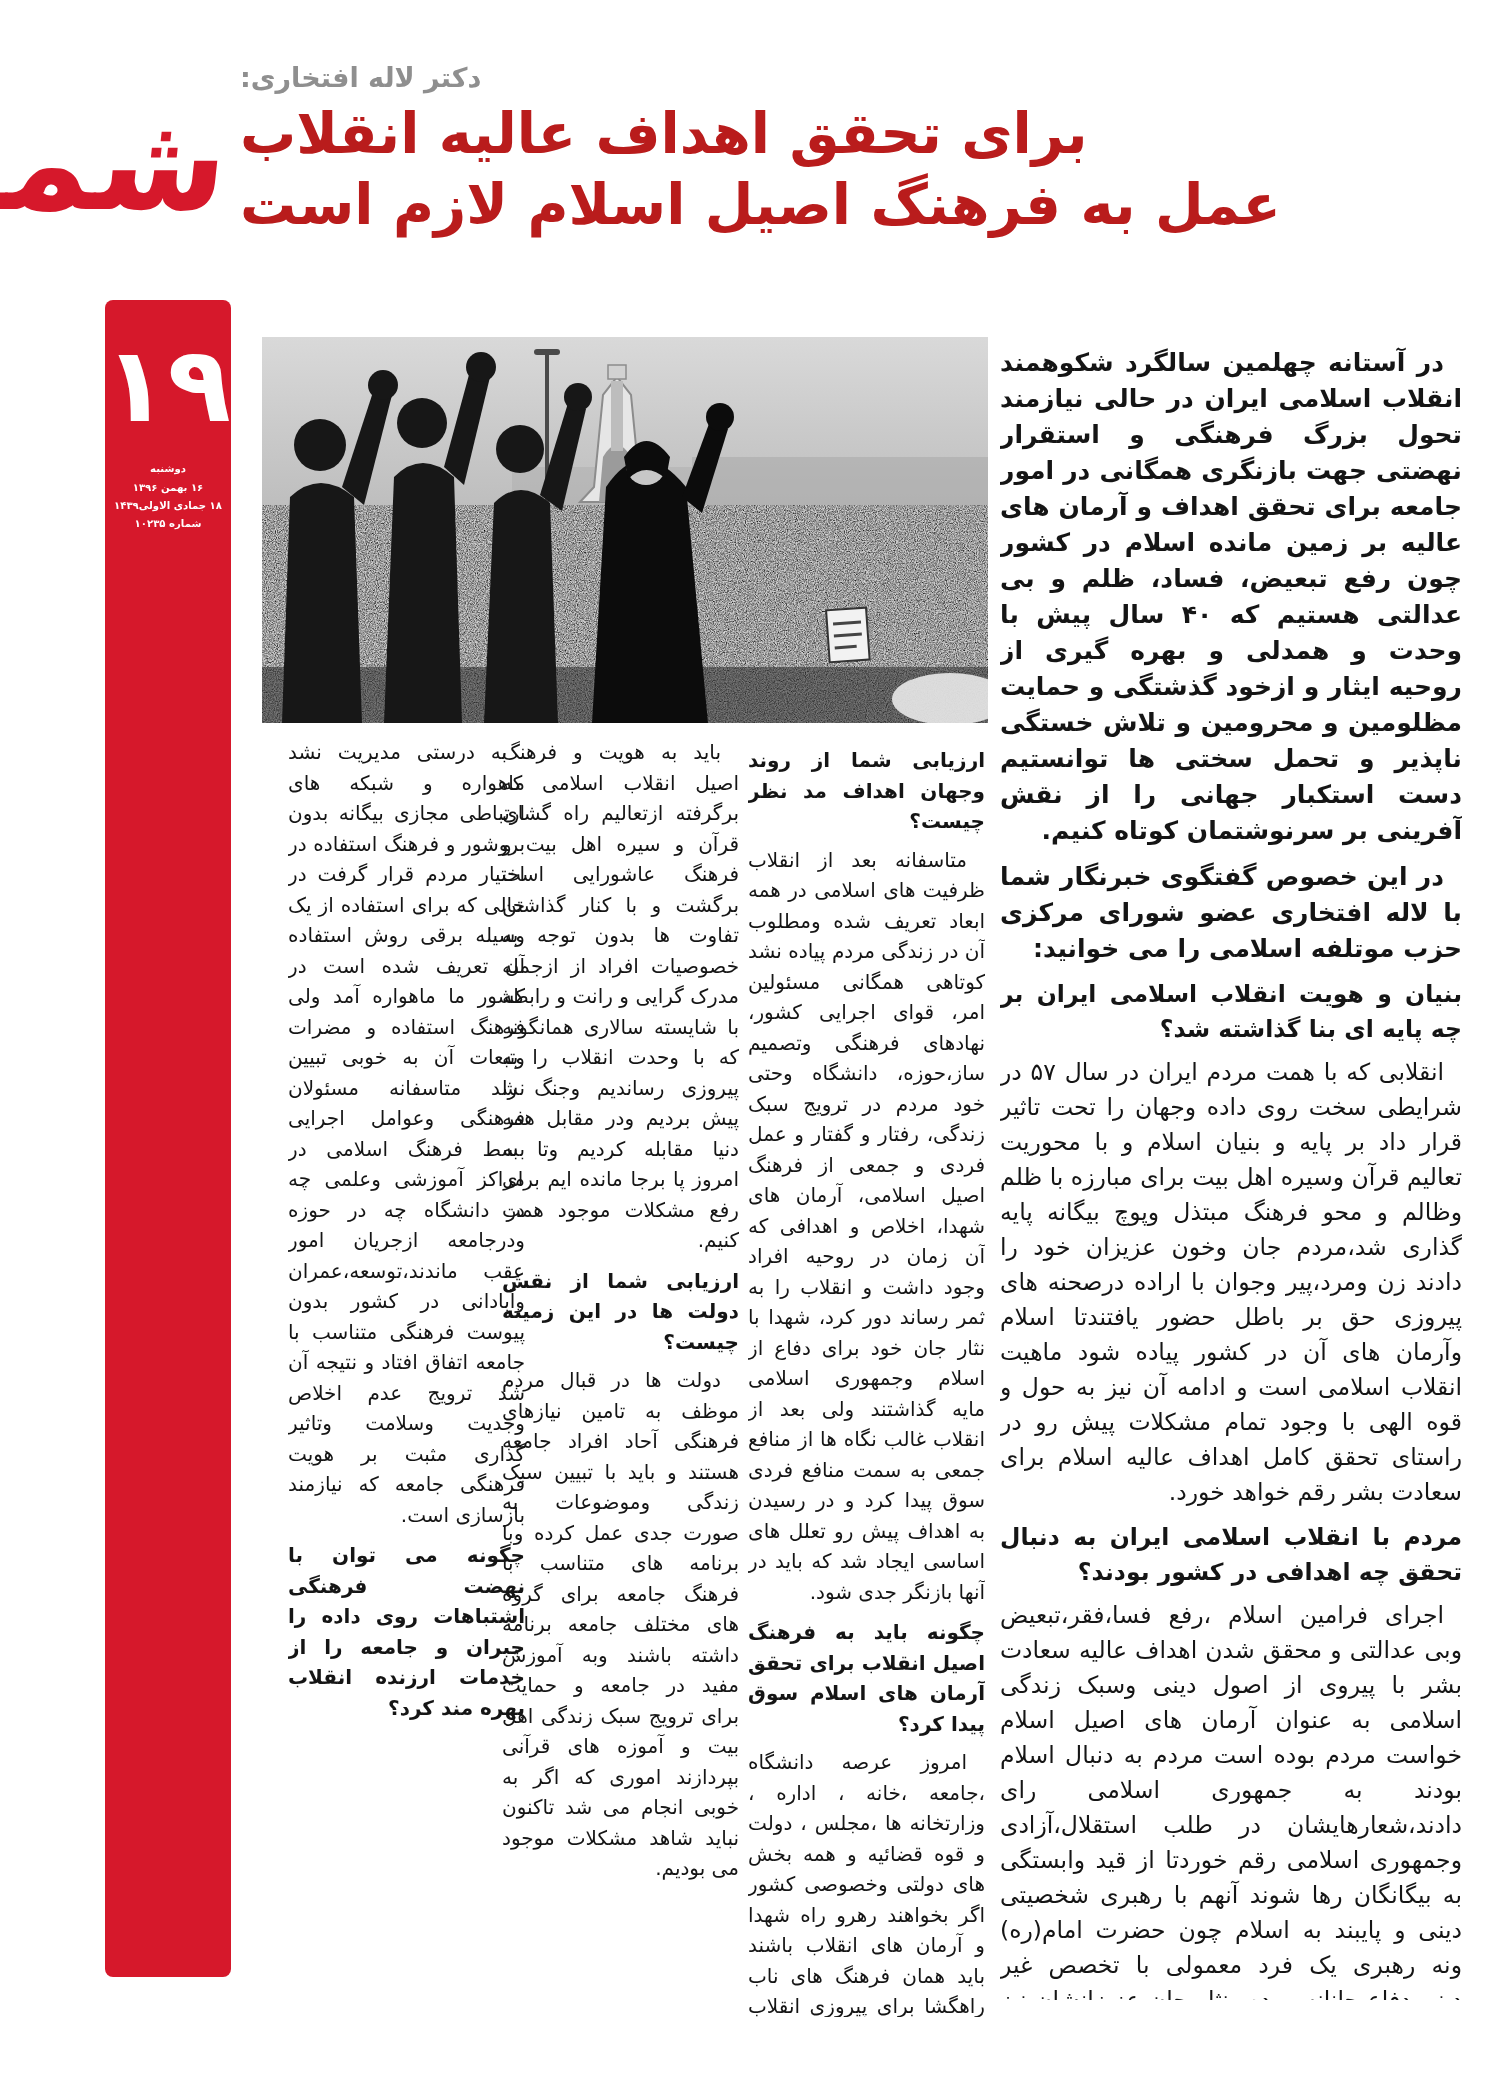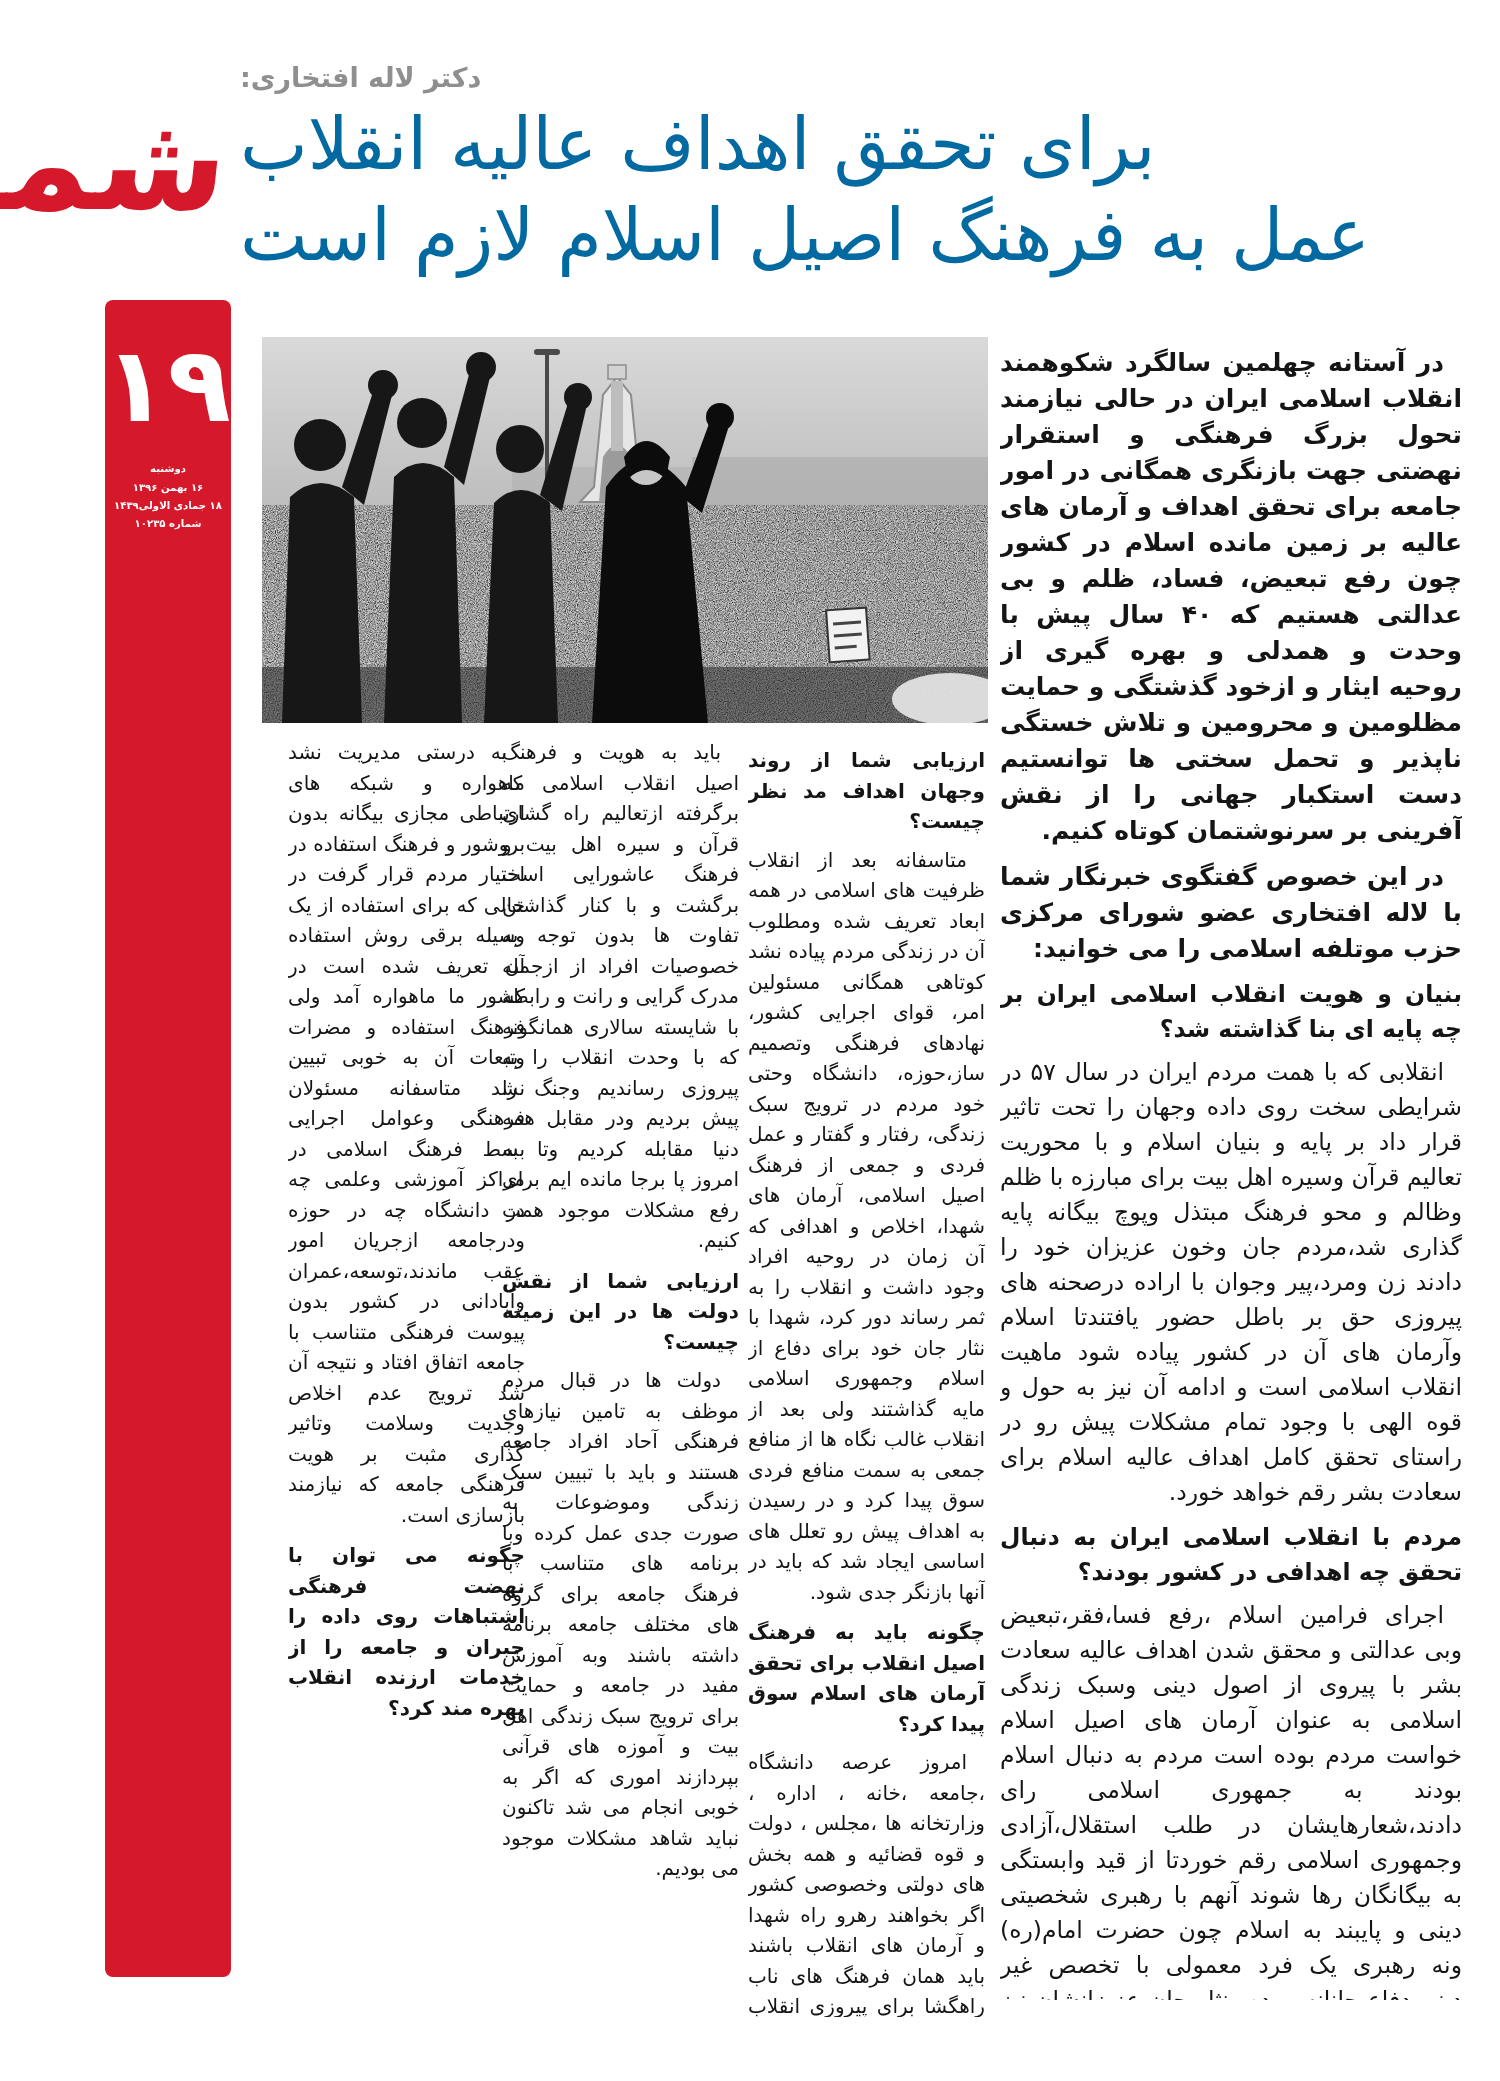"برای تحقق اهداف عالیه انقلاب" .headline { color: #0369a1 -> #b91c1c; font-size: 72px -> 56px; font-weight: 400 -> 700 }
